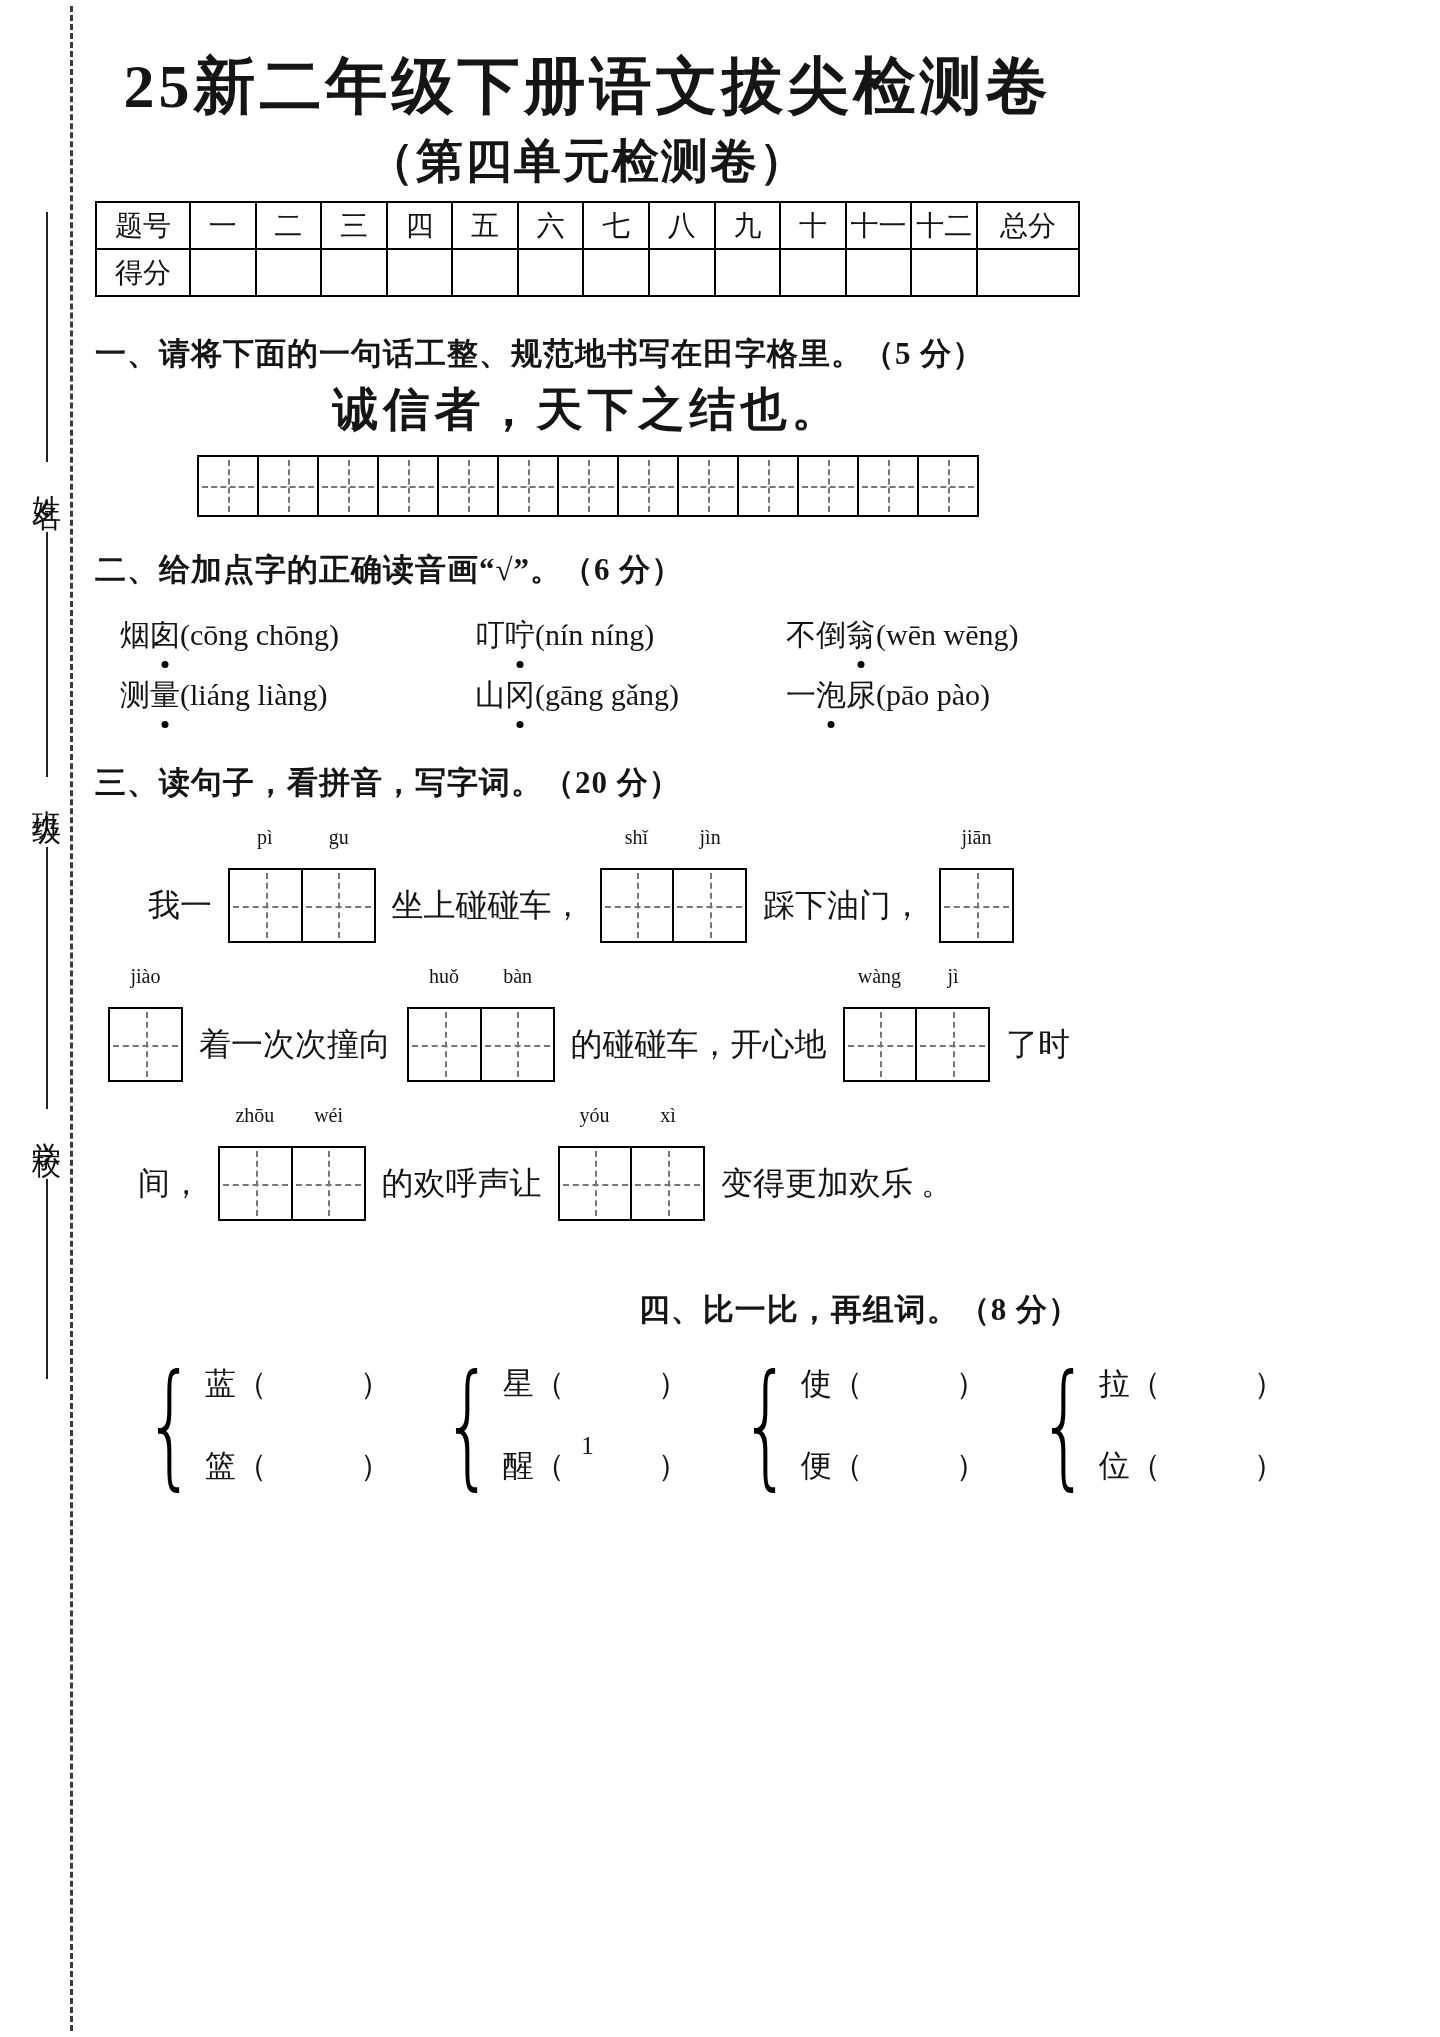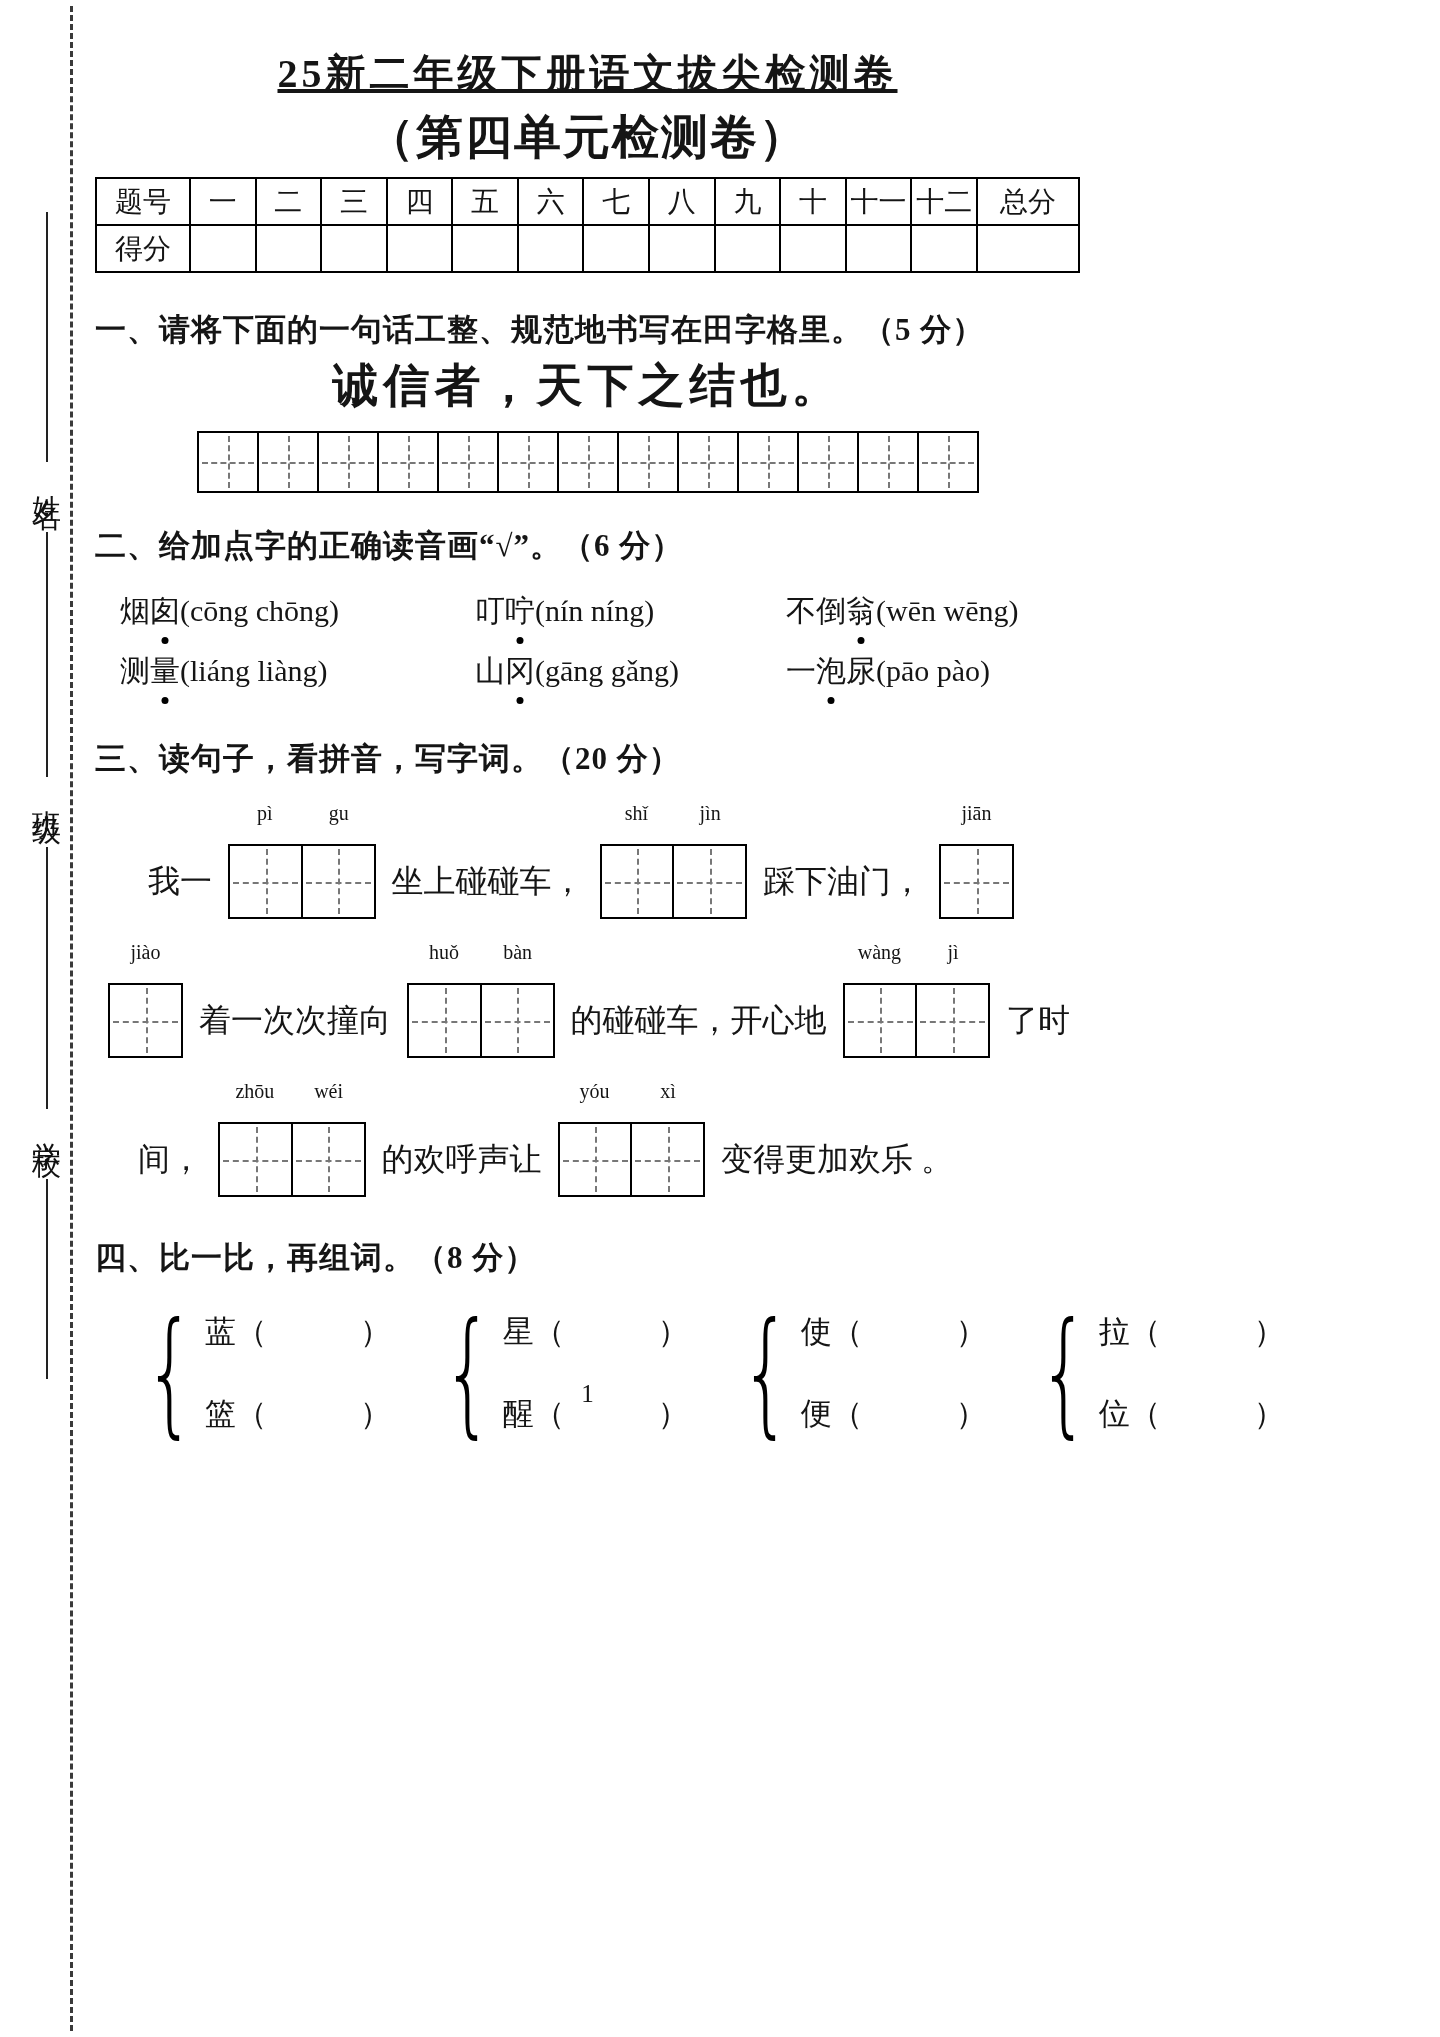"25新二年级下册语文拔尖检测卷" .title { font-size: 40px -> 62px; text-decoration: underline -> none }
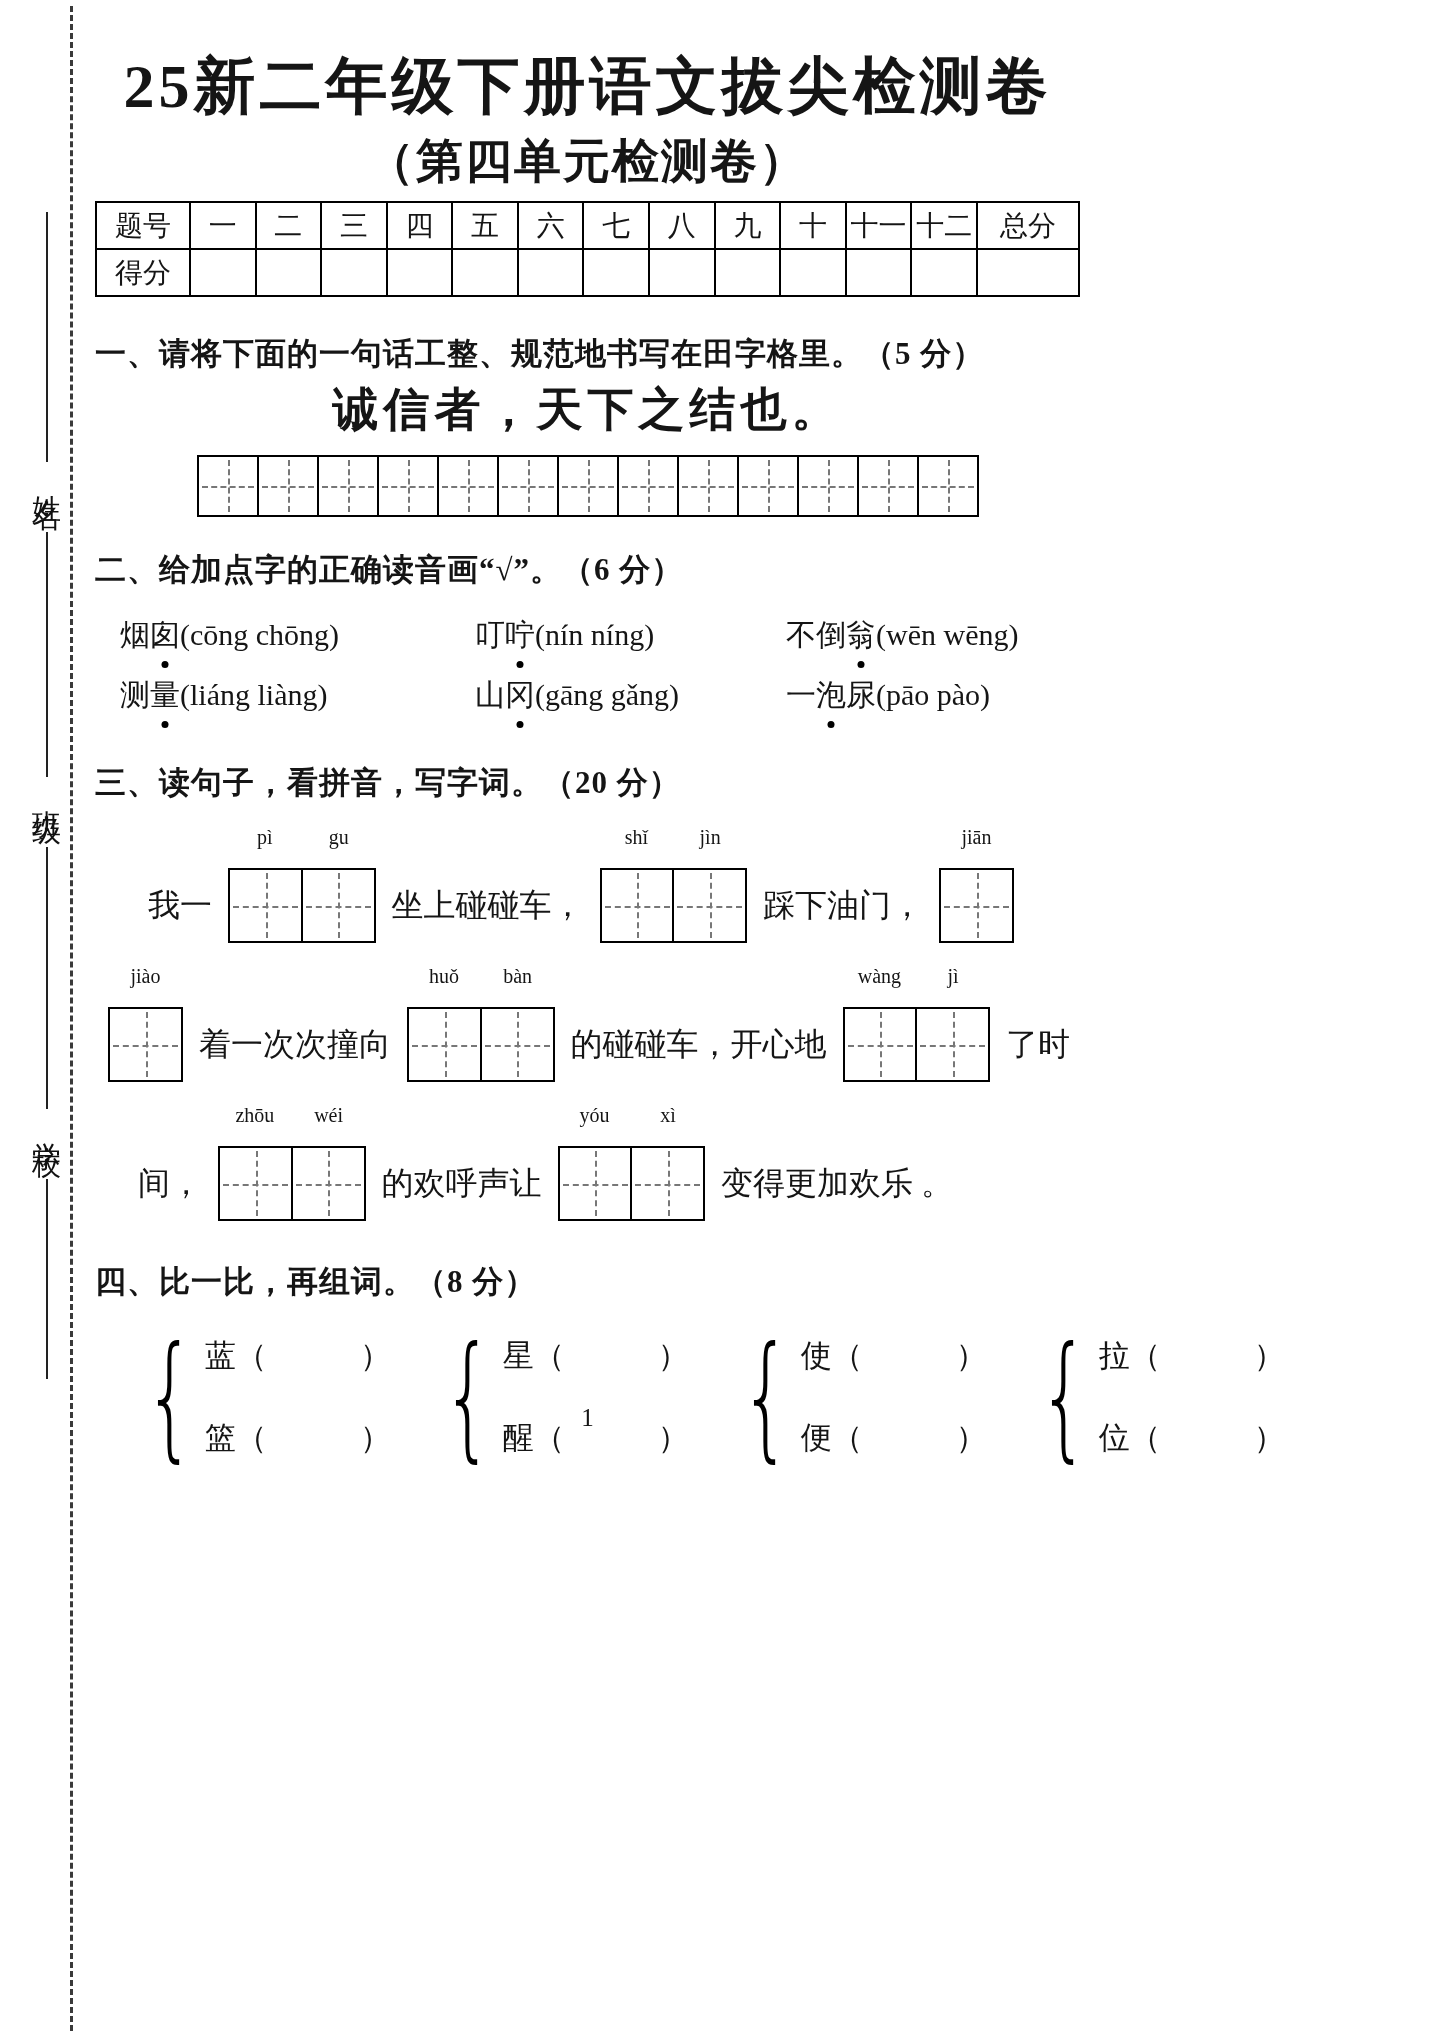"四、比一比，再组词。（8 分）" .h4 { margin-top: 40px -> 68px; text-align: none -> right }
